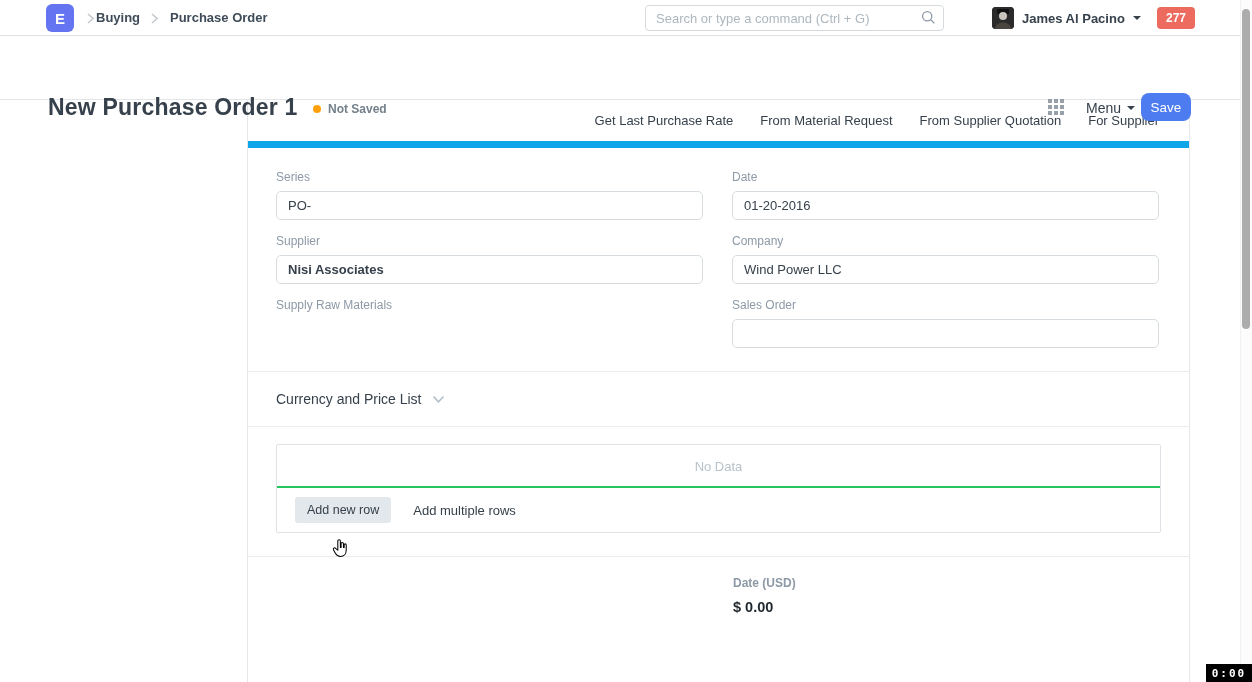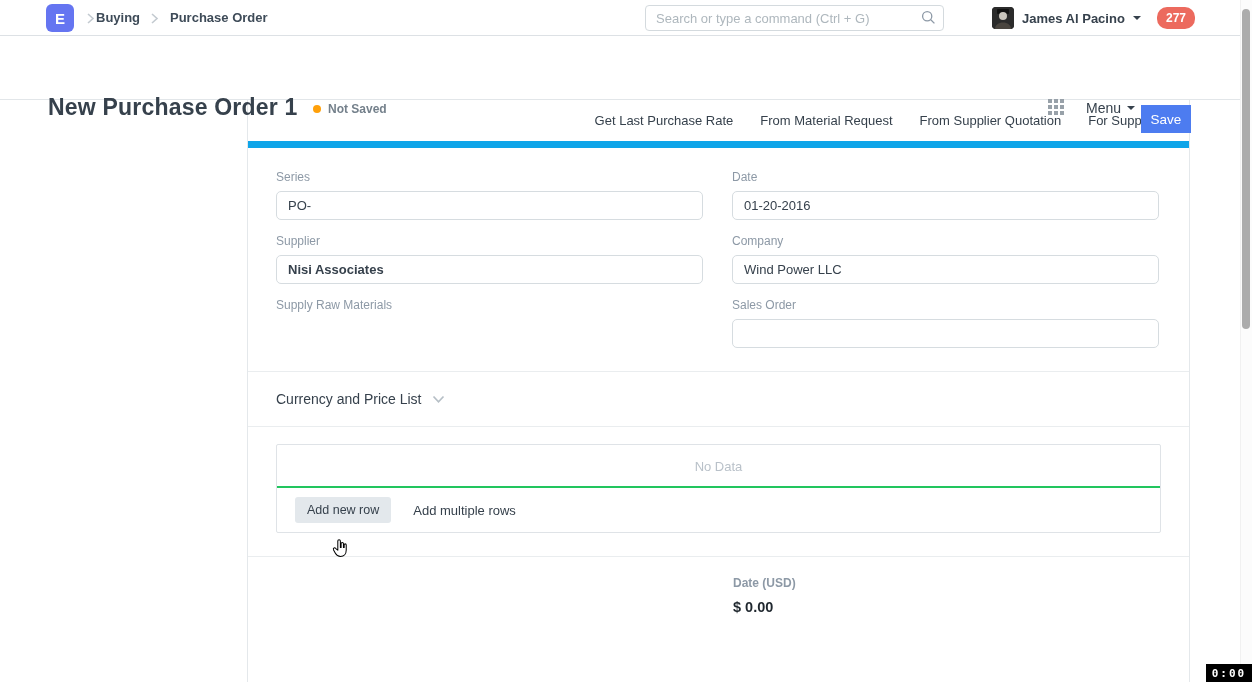"277" .notif-badge { border-radius: 10px -> 4px }
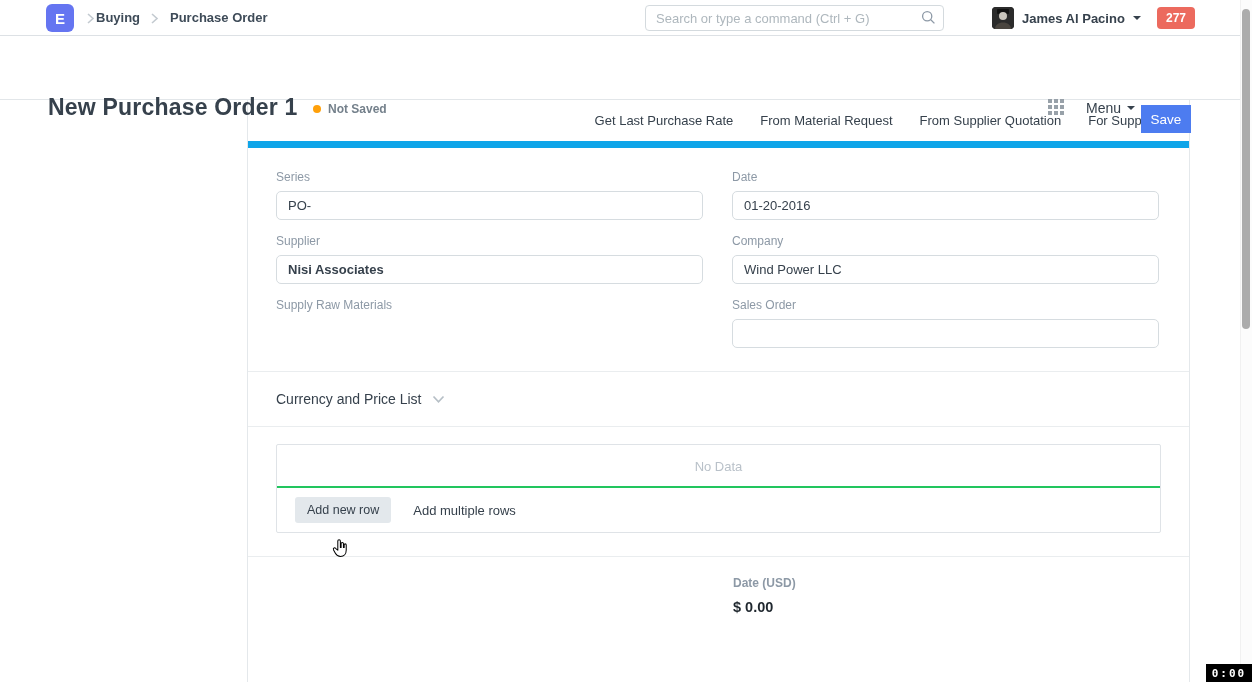"Save" .save-btn { border-radius: 0 -> 8px; margin-top: 12px -> none }
